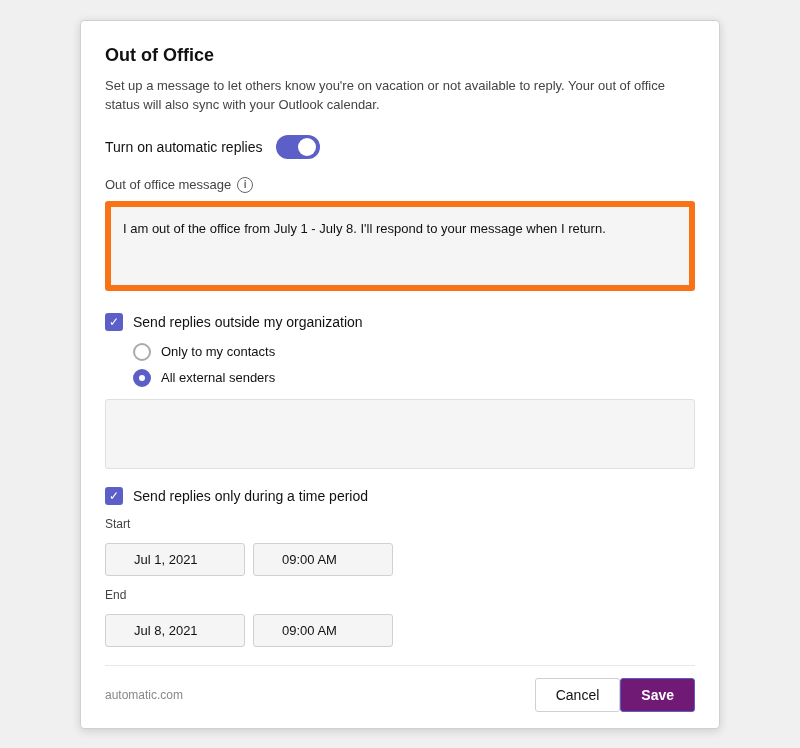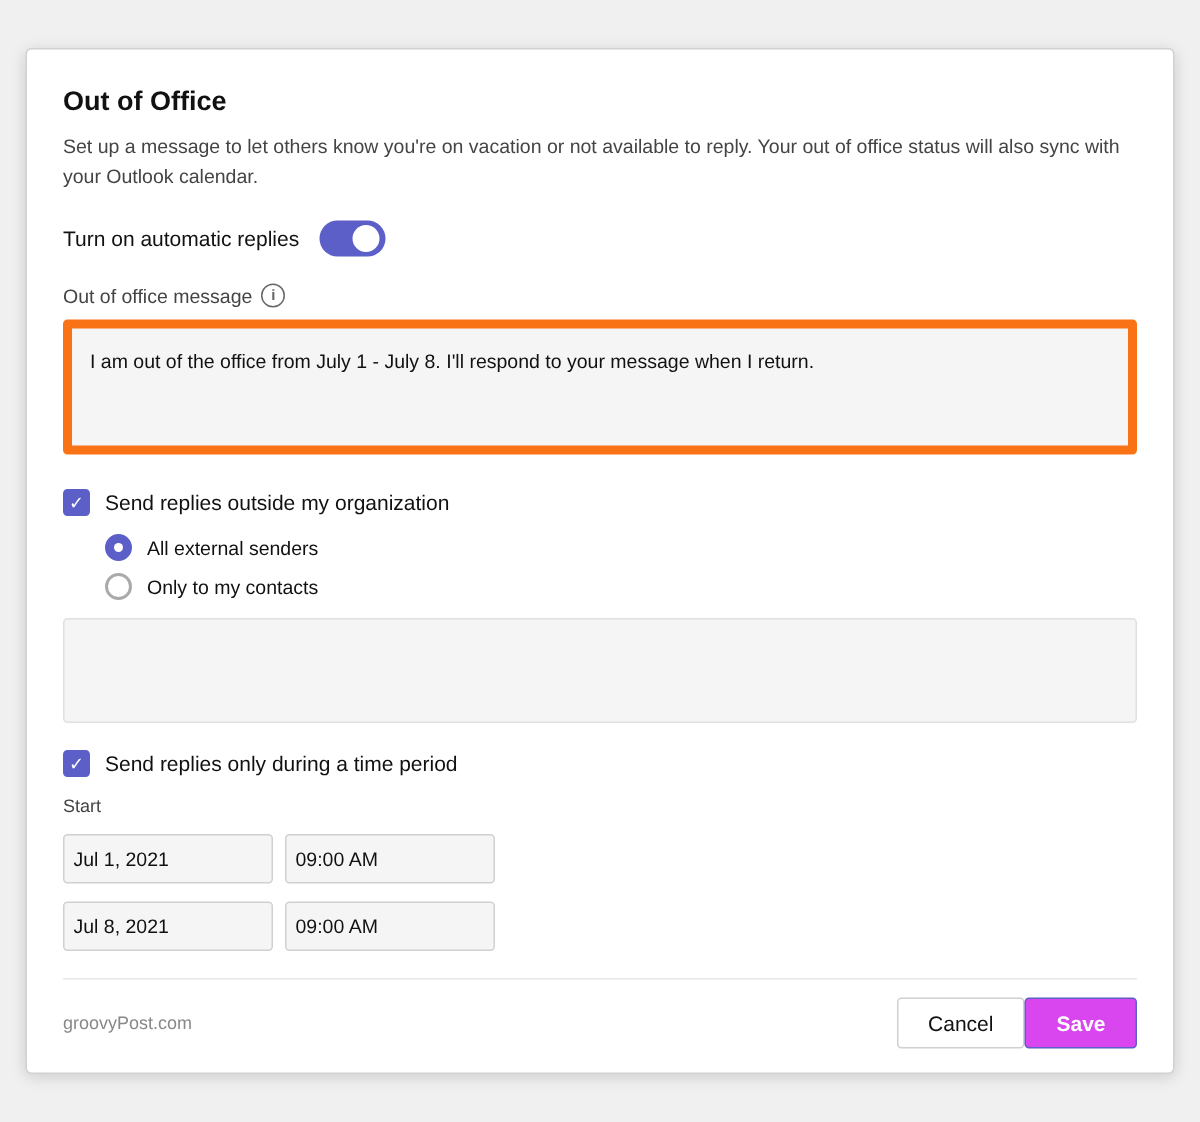"Out of Office" .dialog { width: 766px -> 640px }
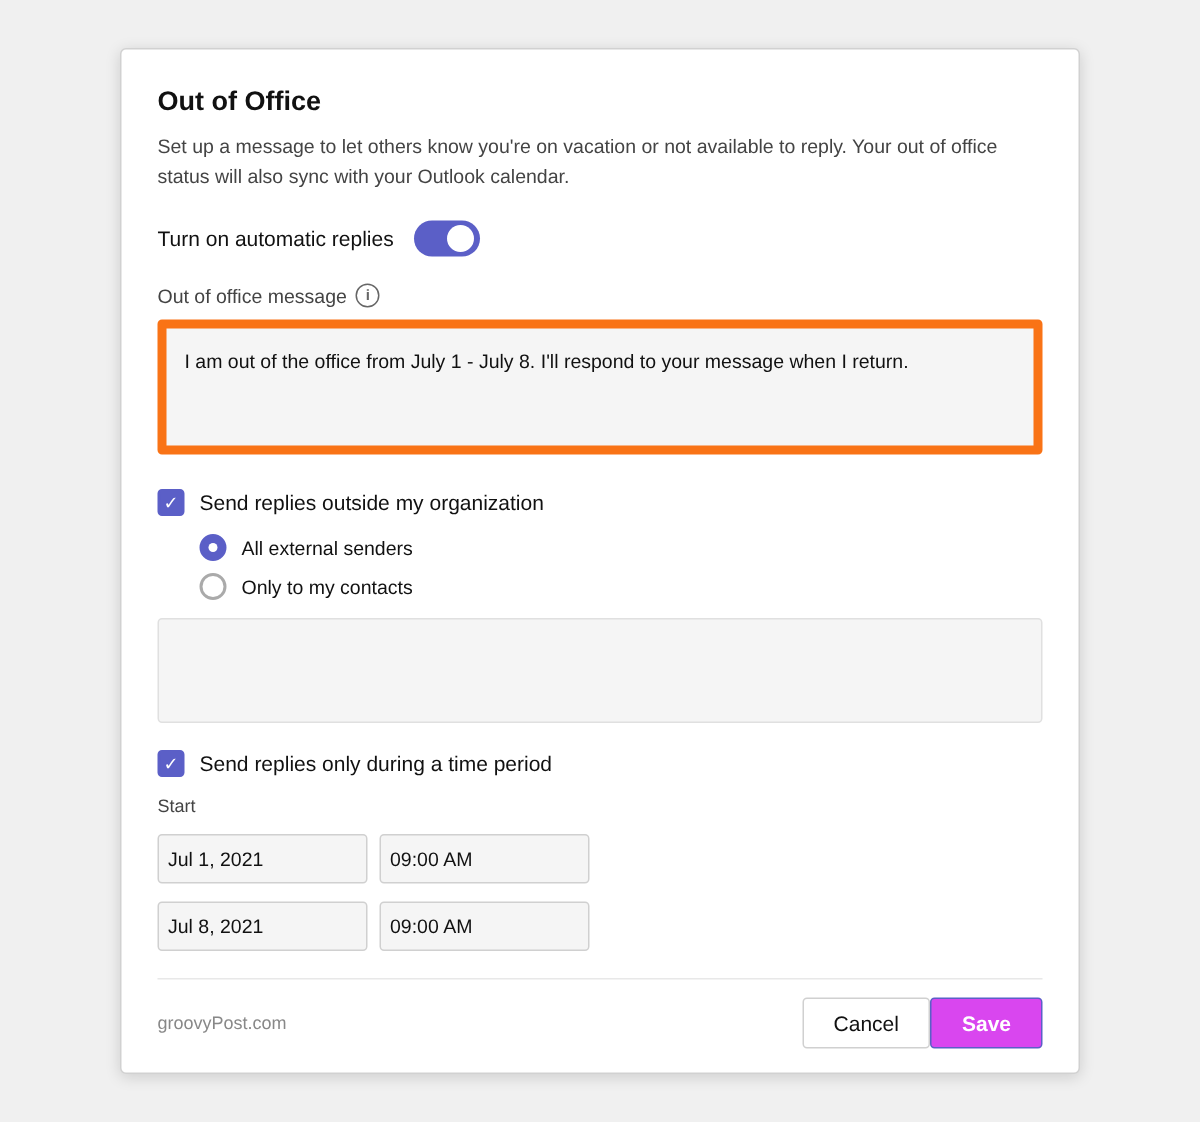"All external senders" div.radio-row { order: before "Only to my contacts" -> after "Only to my contacts" }
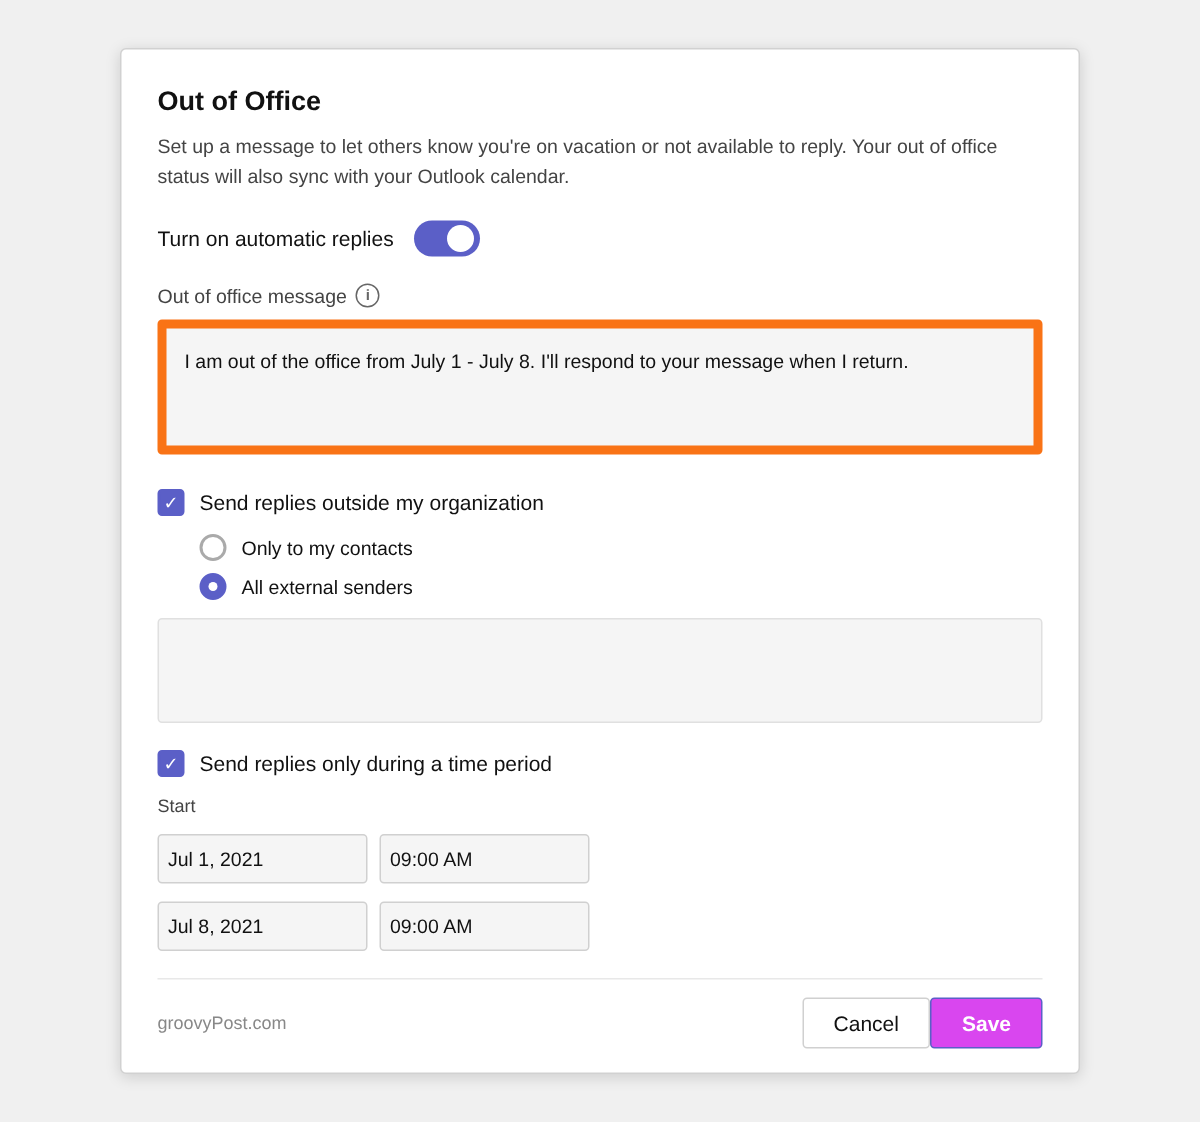"Jul 1, 2021" .field-input { padding: 8px 6px -> 8px 28px }
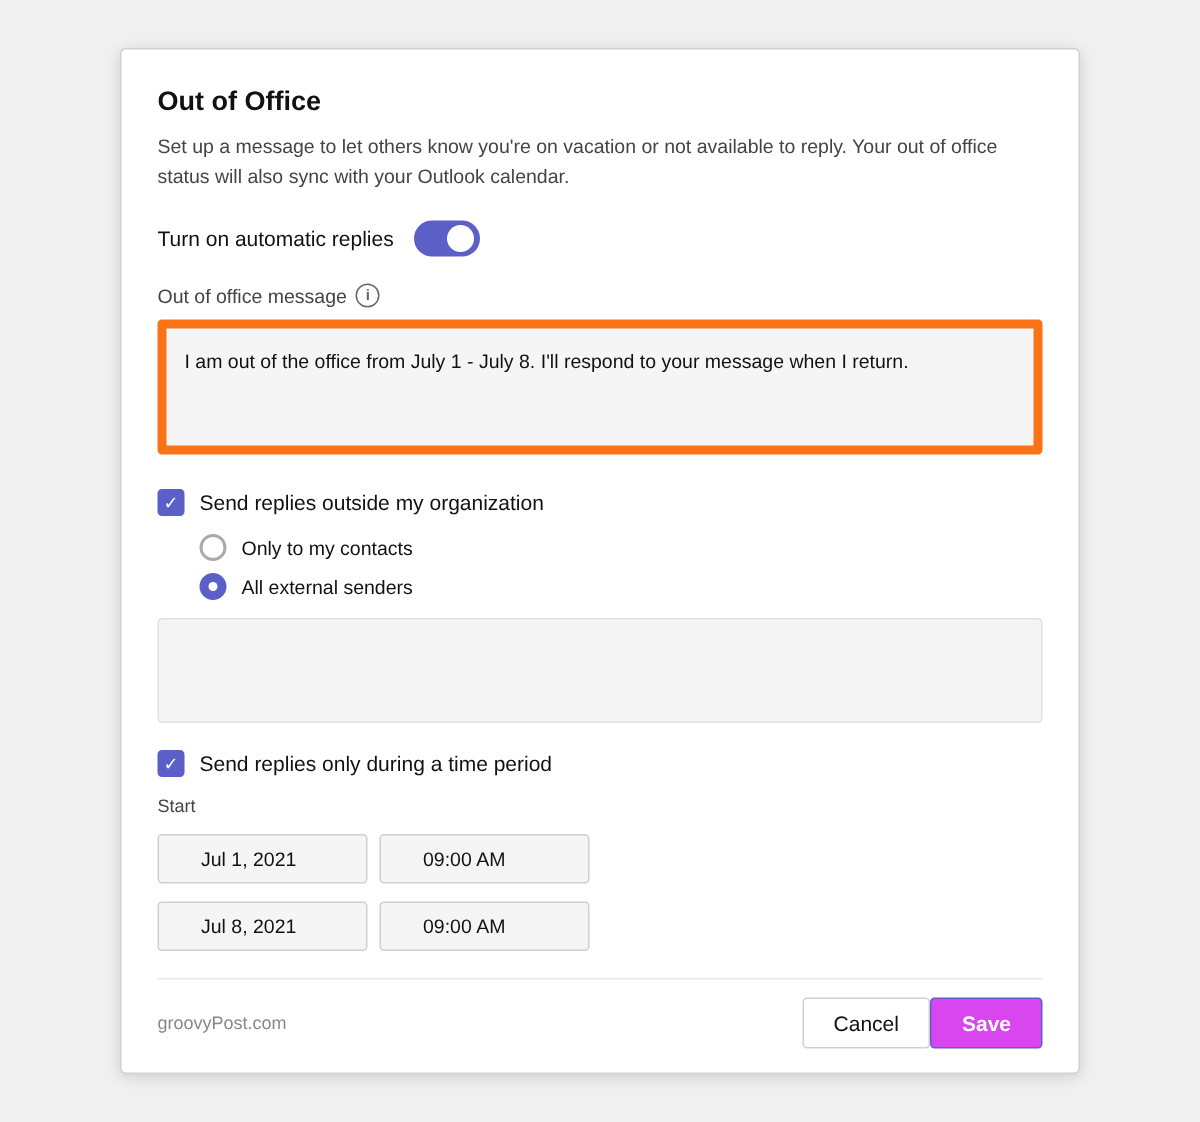"End" span.field-label { html: none -> <span>End</span> }
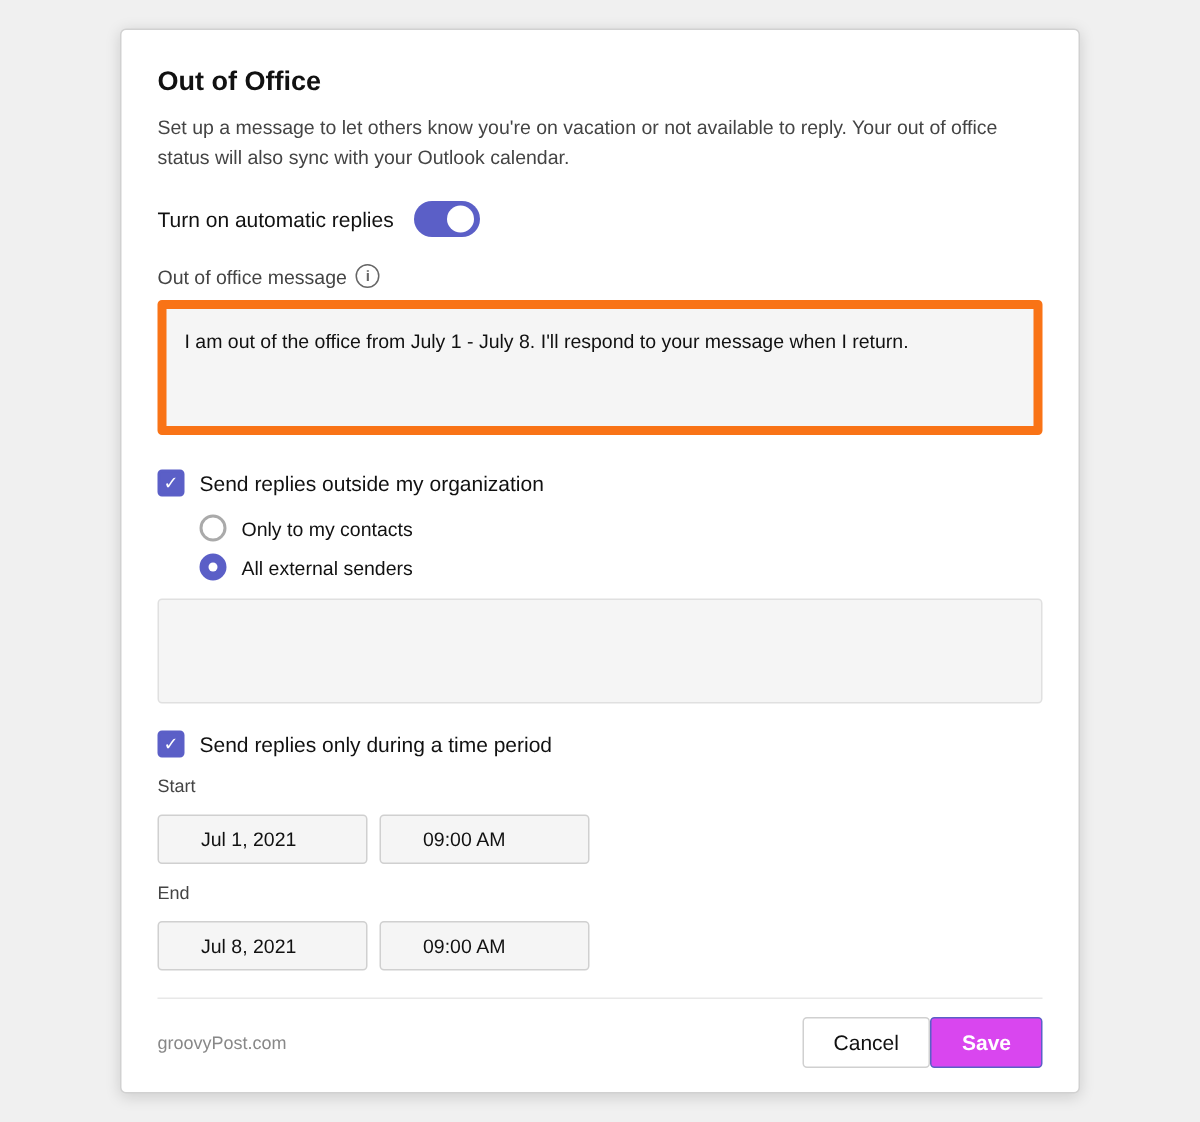"groovyPost.com" span.footer-brand { text: groovyPost.com -> automatic.com }
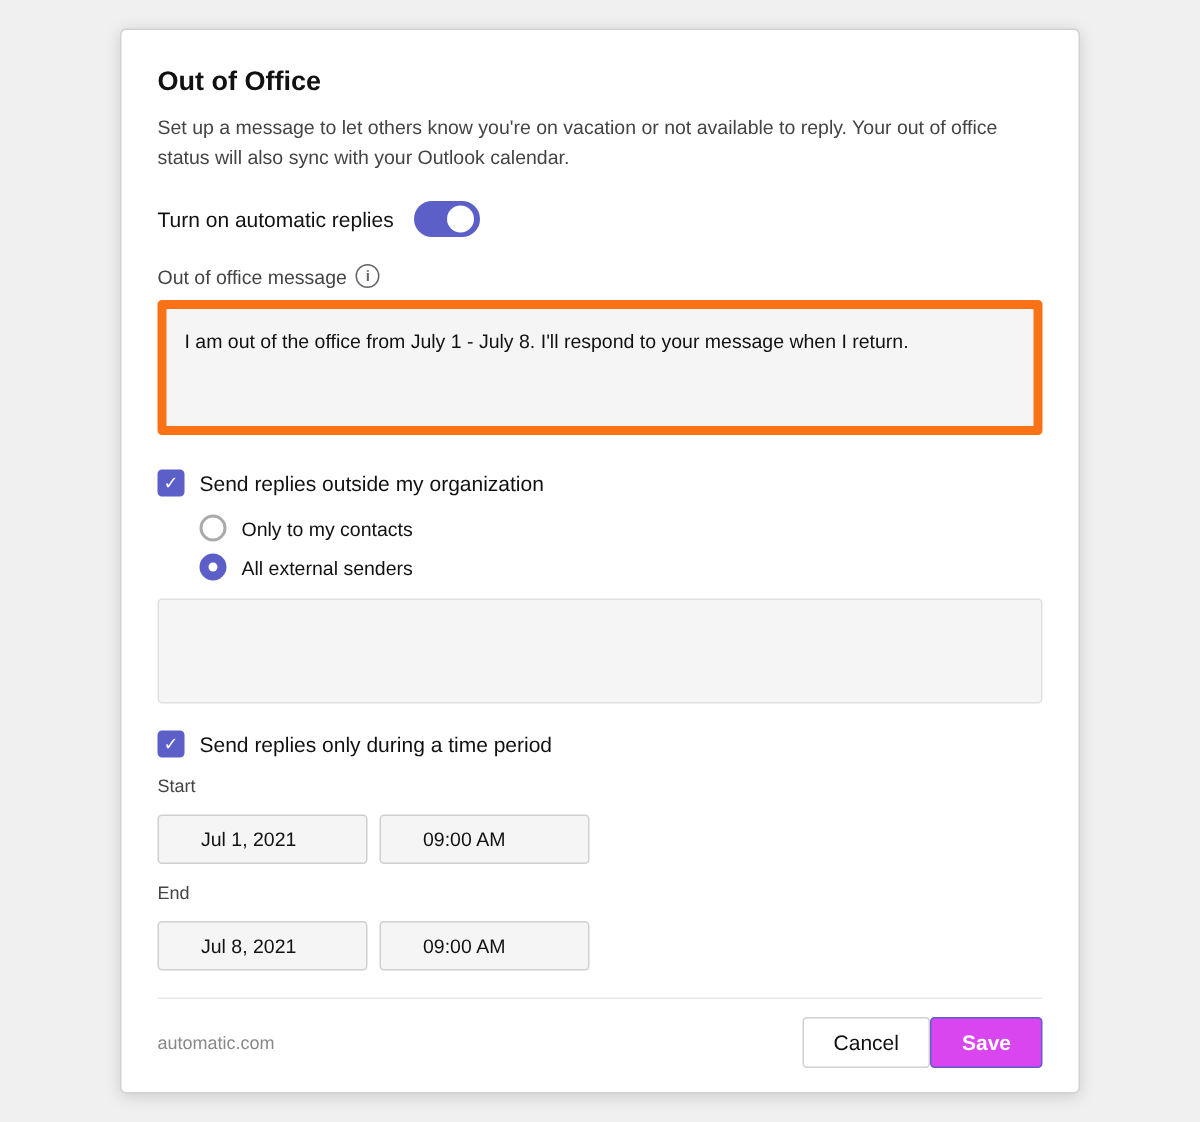"Save" .btn-save { background: #d946ef -> #701a75 }
